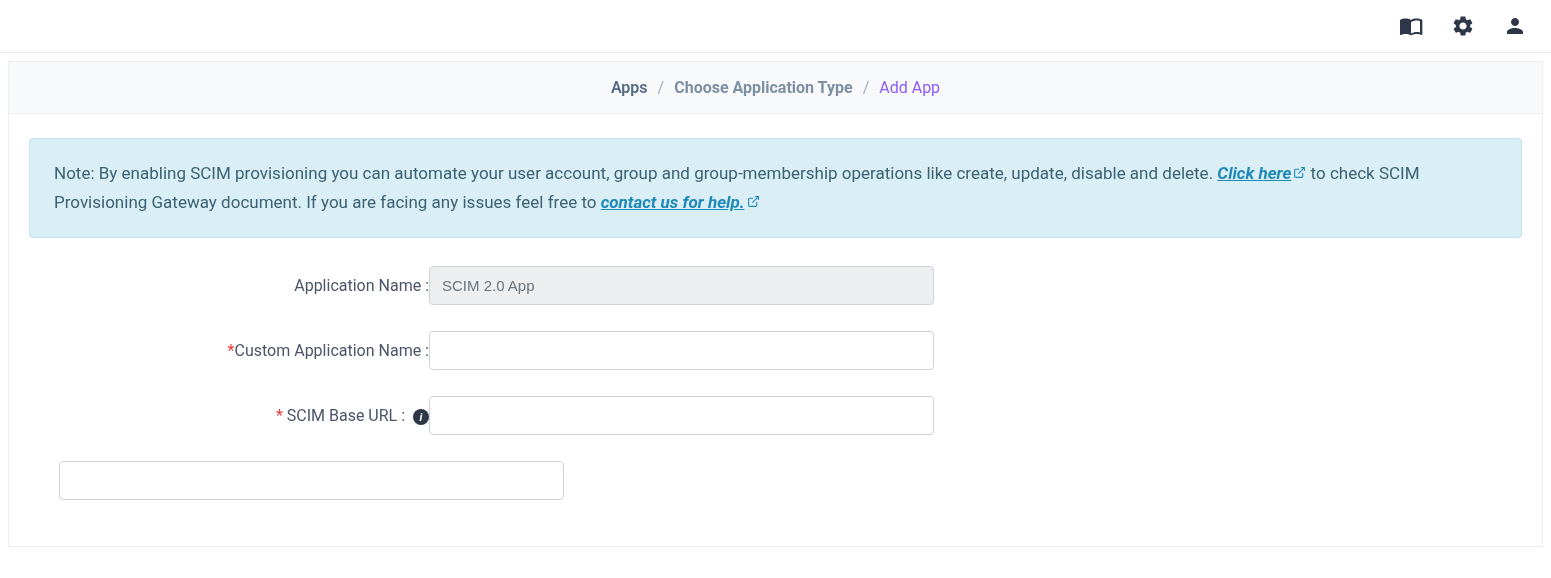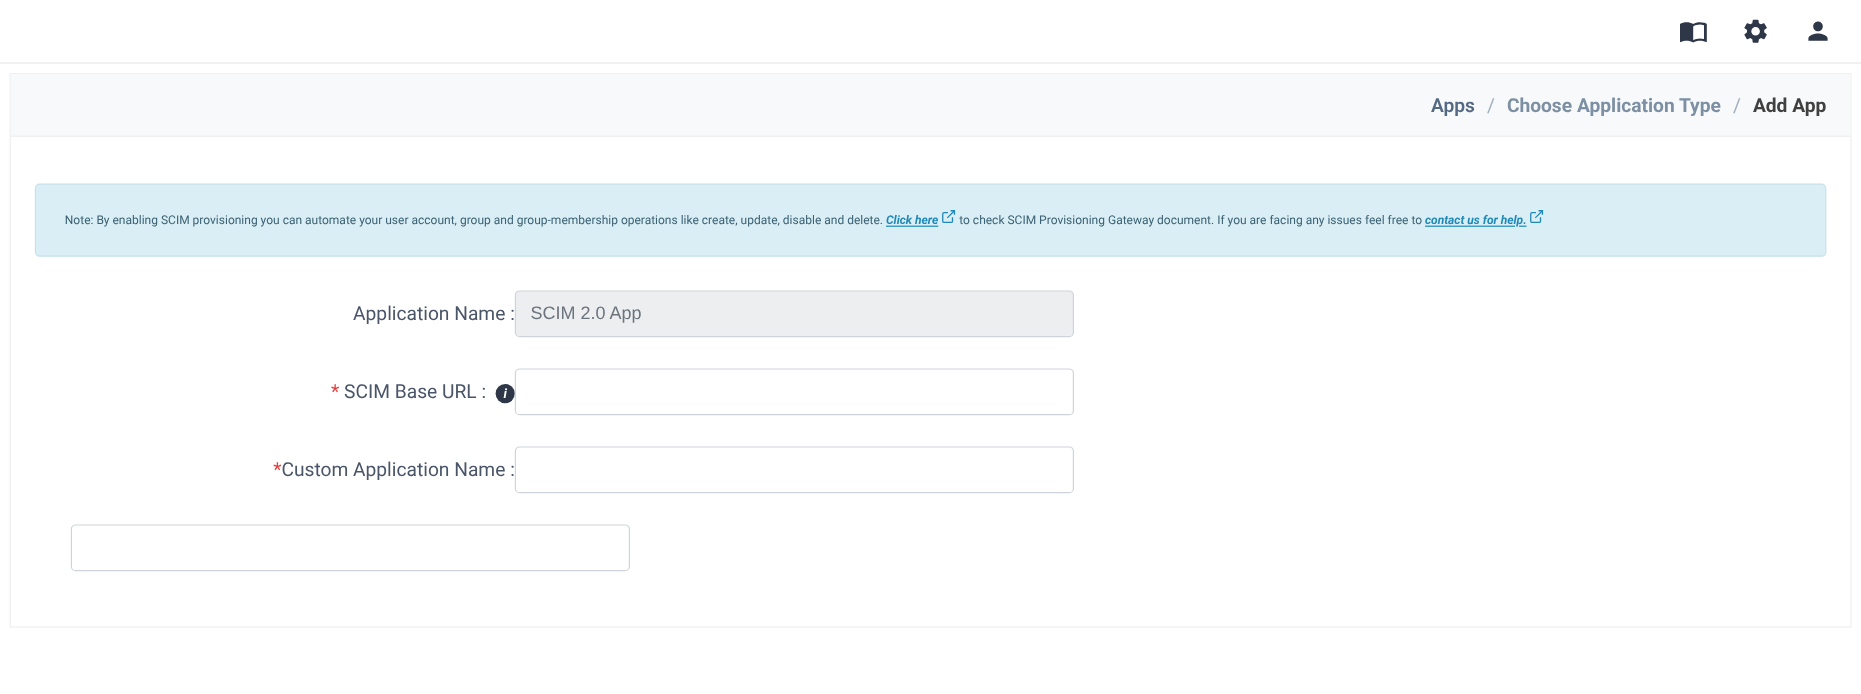"Apps" .breadcrumb-bar { justify-content: flex-end -> center }
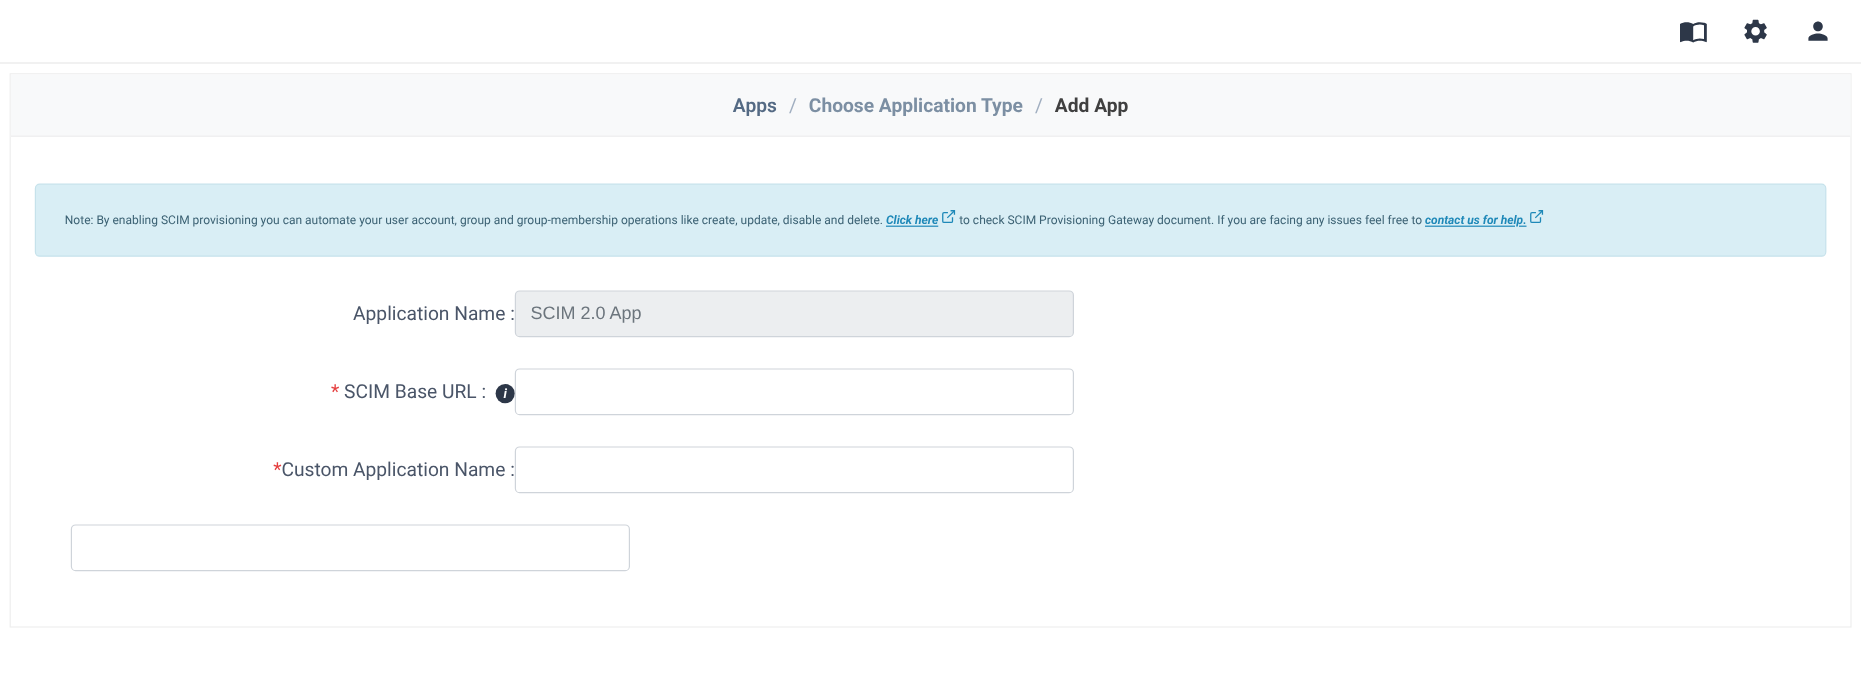"Add App" .breadcrumb .current { color: #404040 -> #8b5cf6; font-weight: 700 -> 400 }
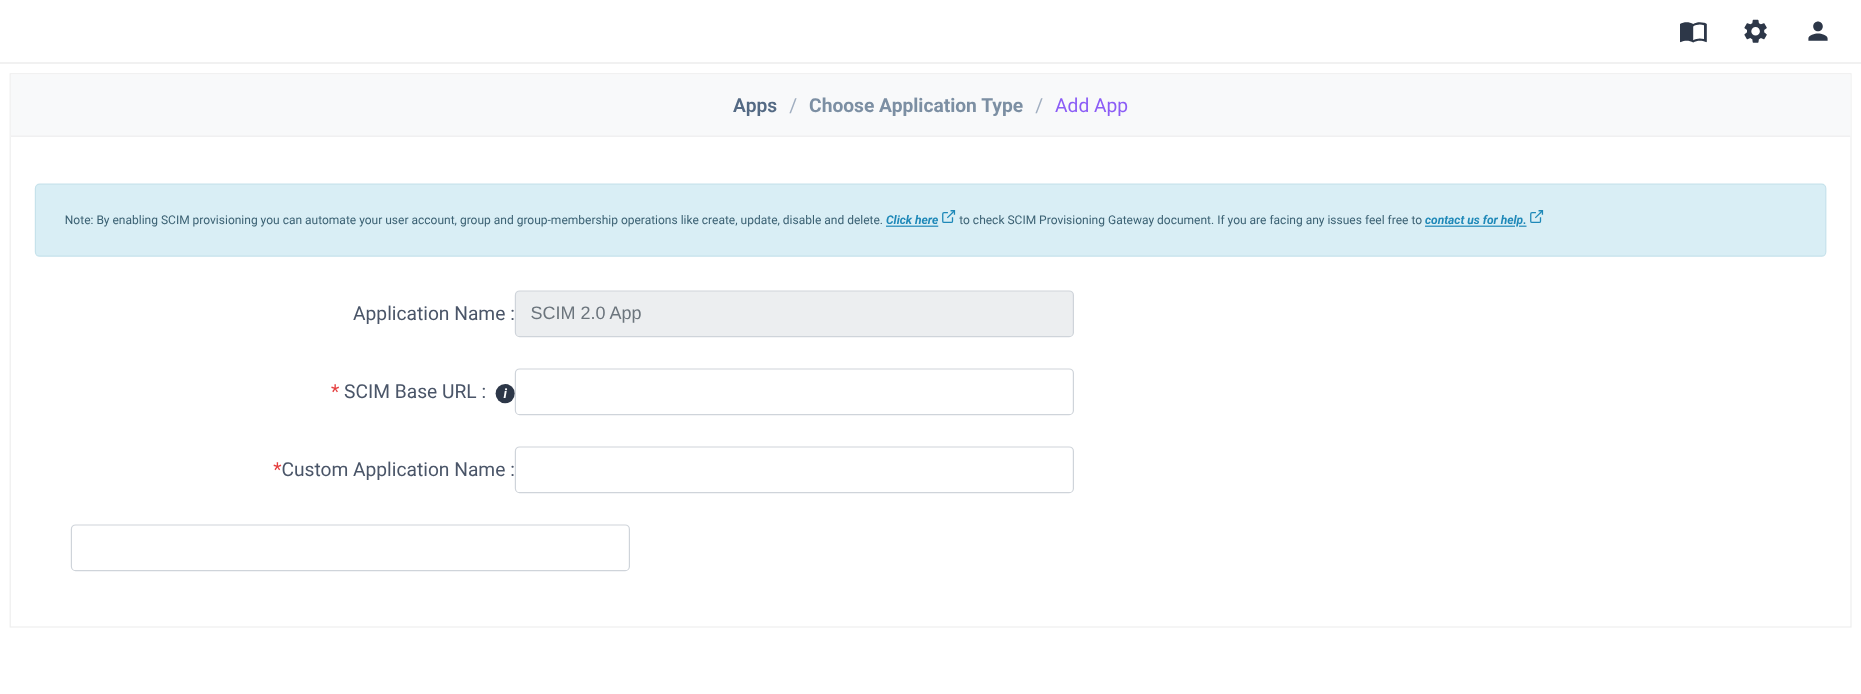"Note: By enabling SCIM provisioning" .note-box { font-size: 10px -> 17px; margin: 39px 20px 28px 20px -> 24px 20px 28px 20px }
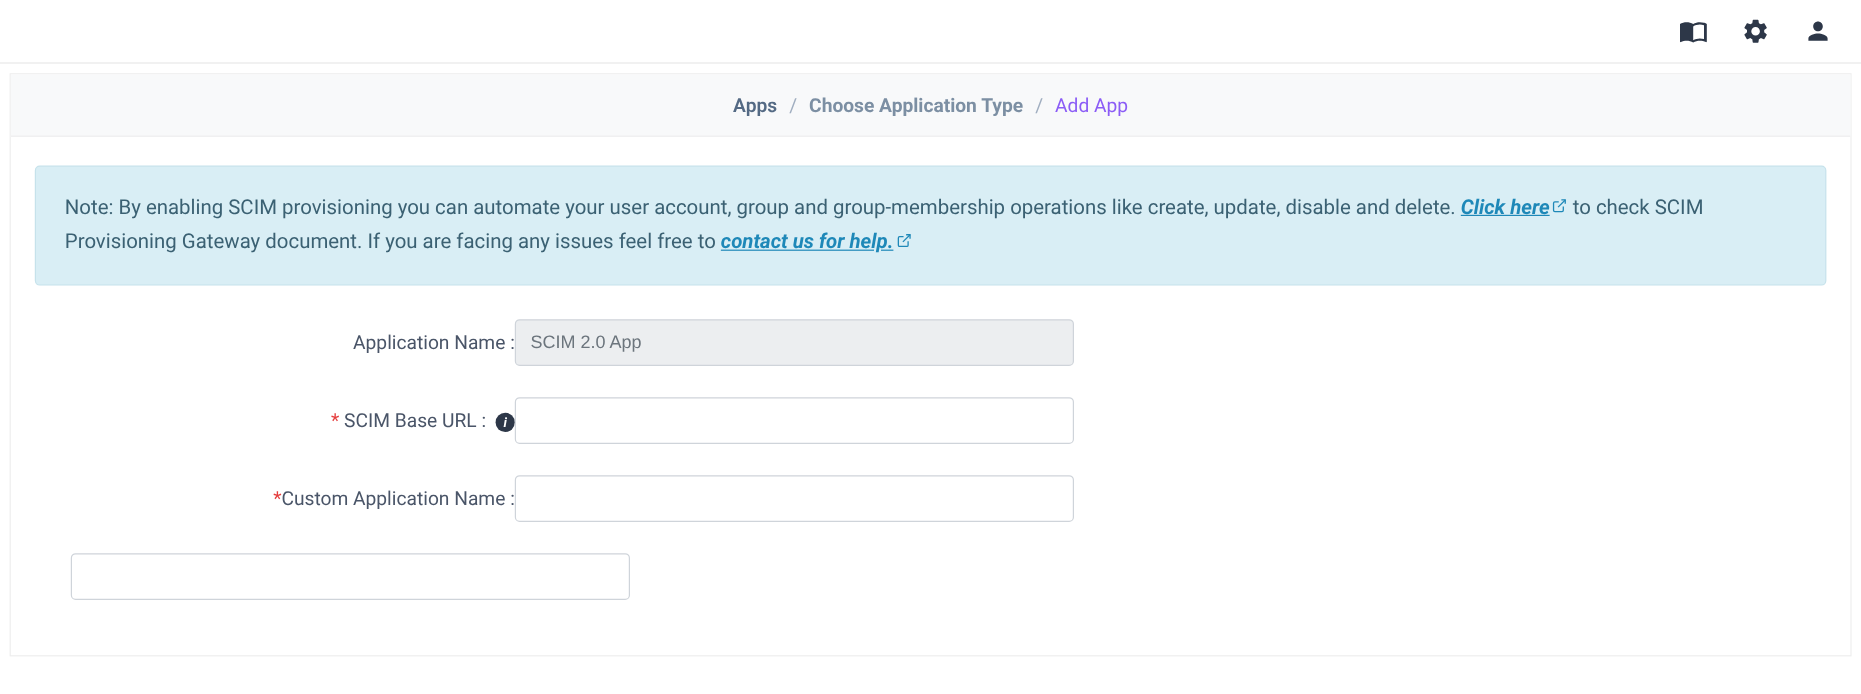"SCIM 2.0 App" .form-input { width: 466px -> 505px }
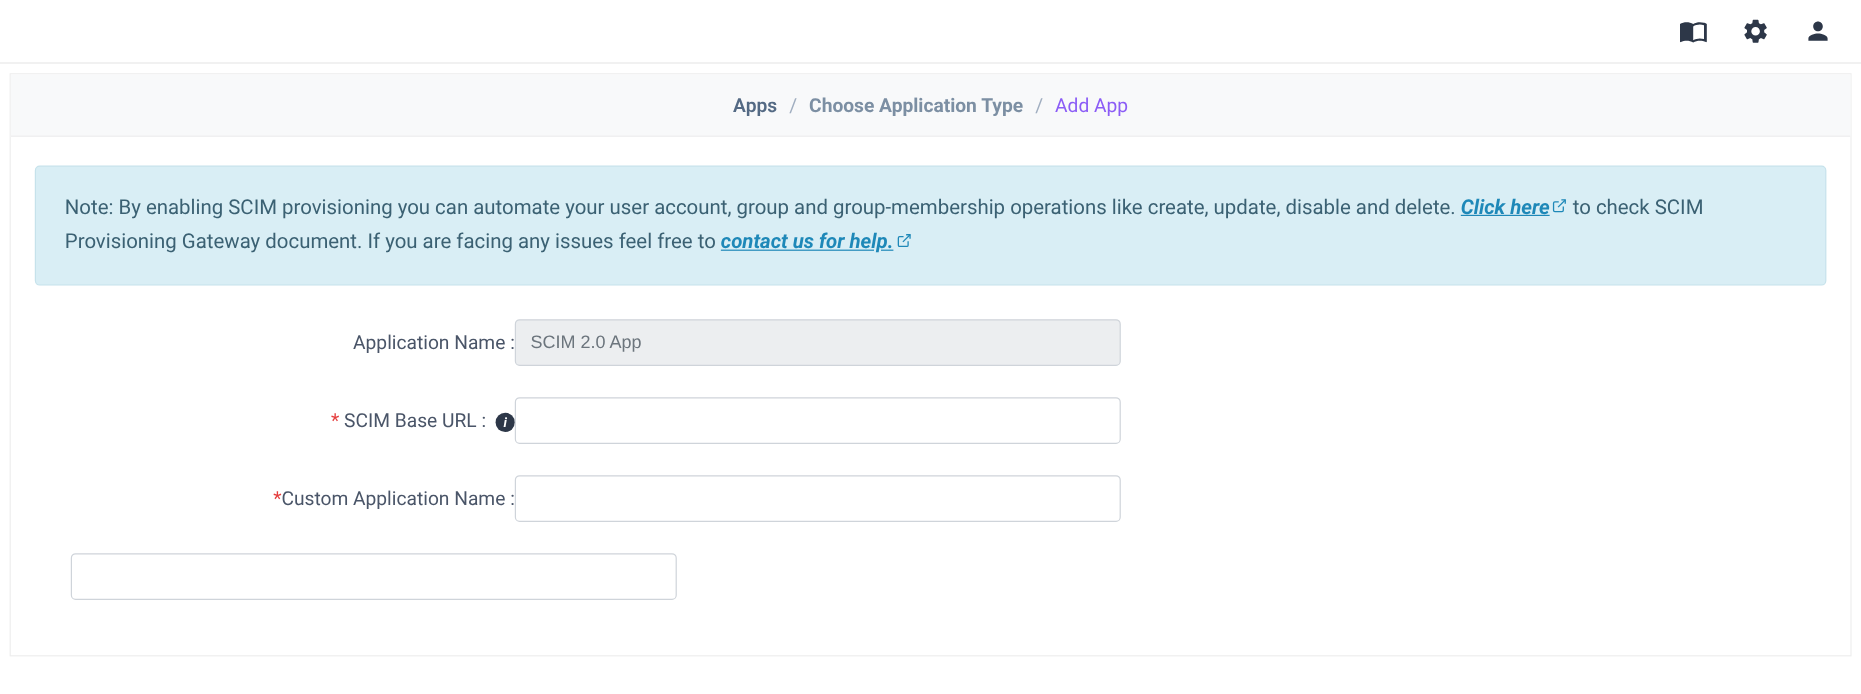"* SCIM Base URL :" div.form-row { order: before "*Custom Application Name :" -> after "*Custom Application Name :" }
